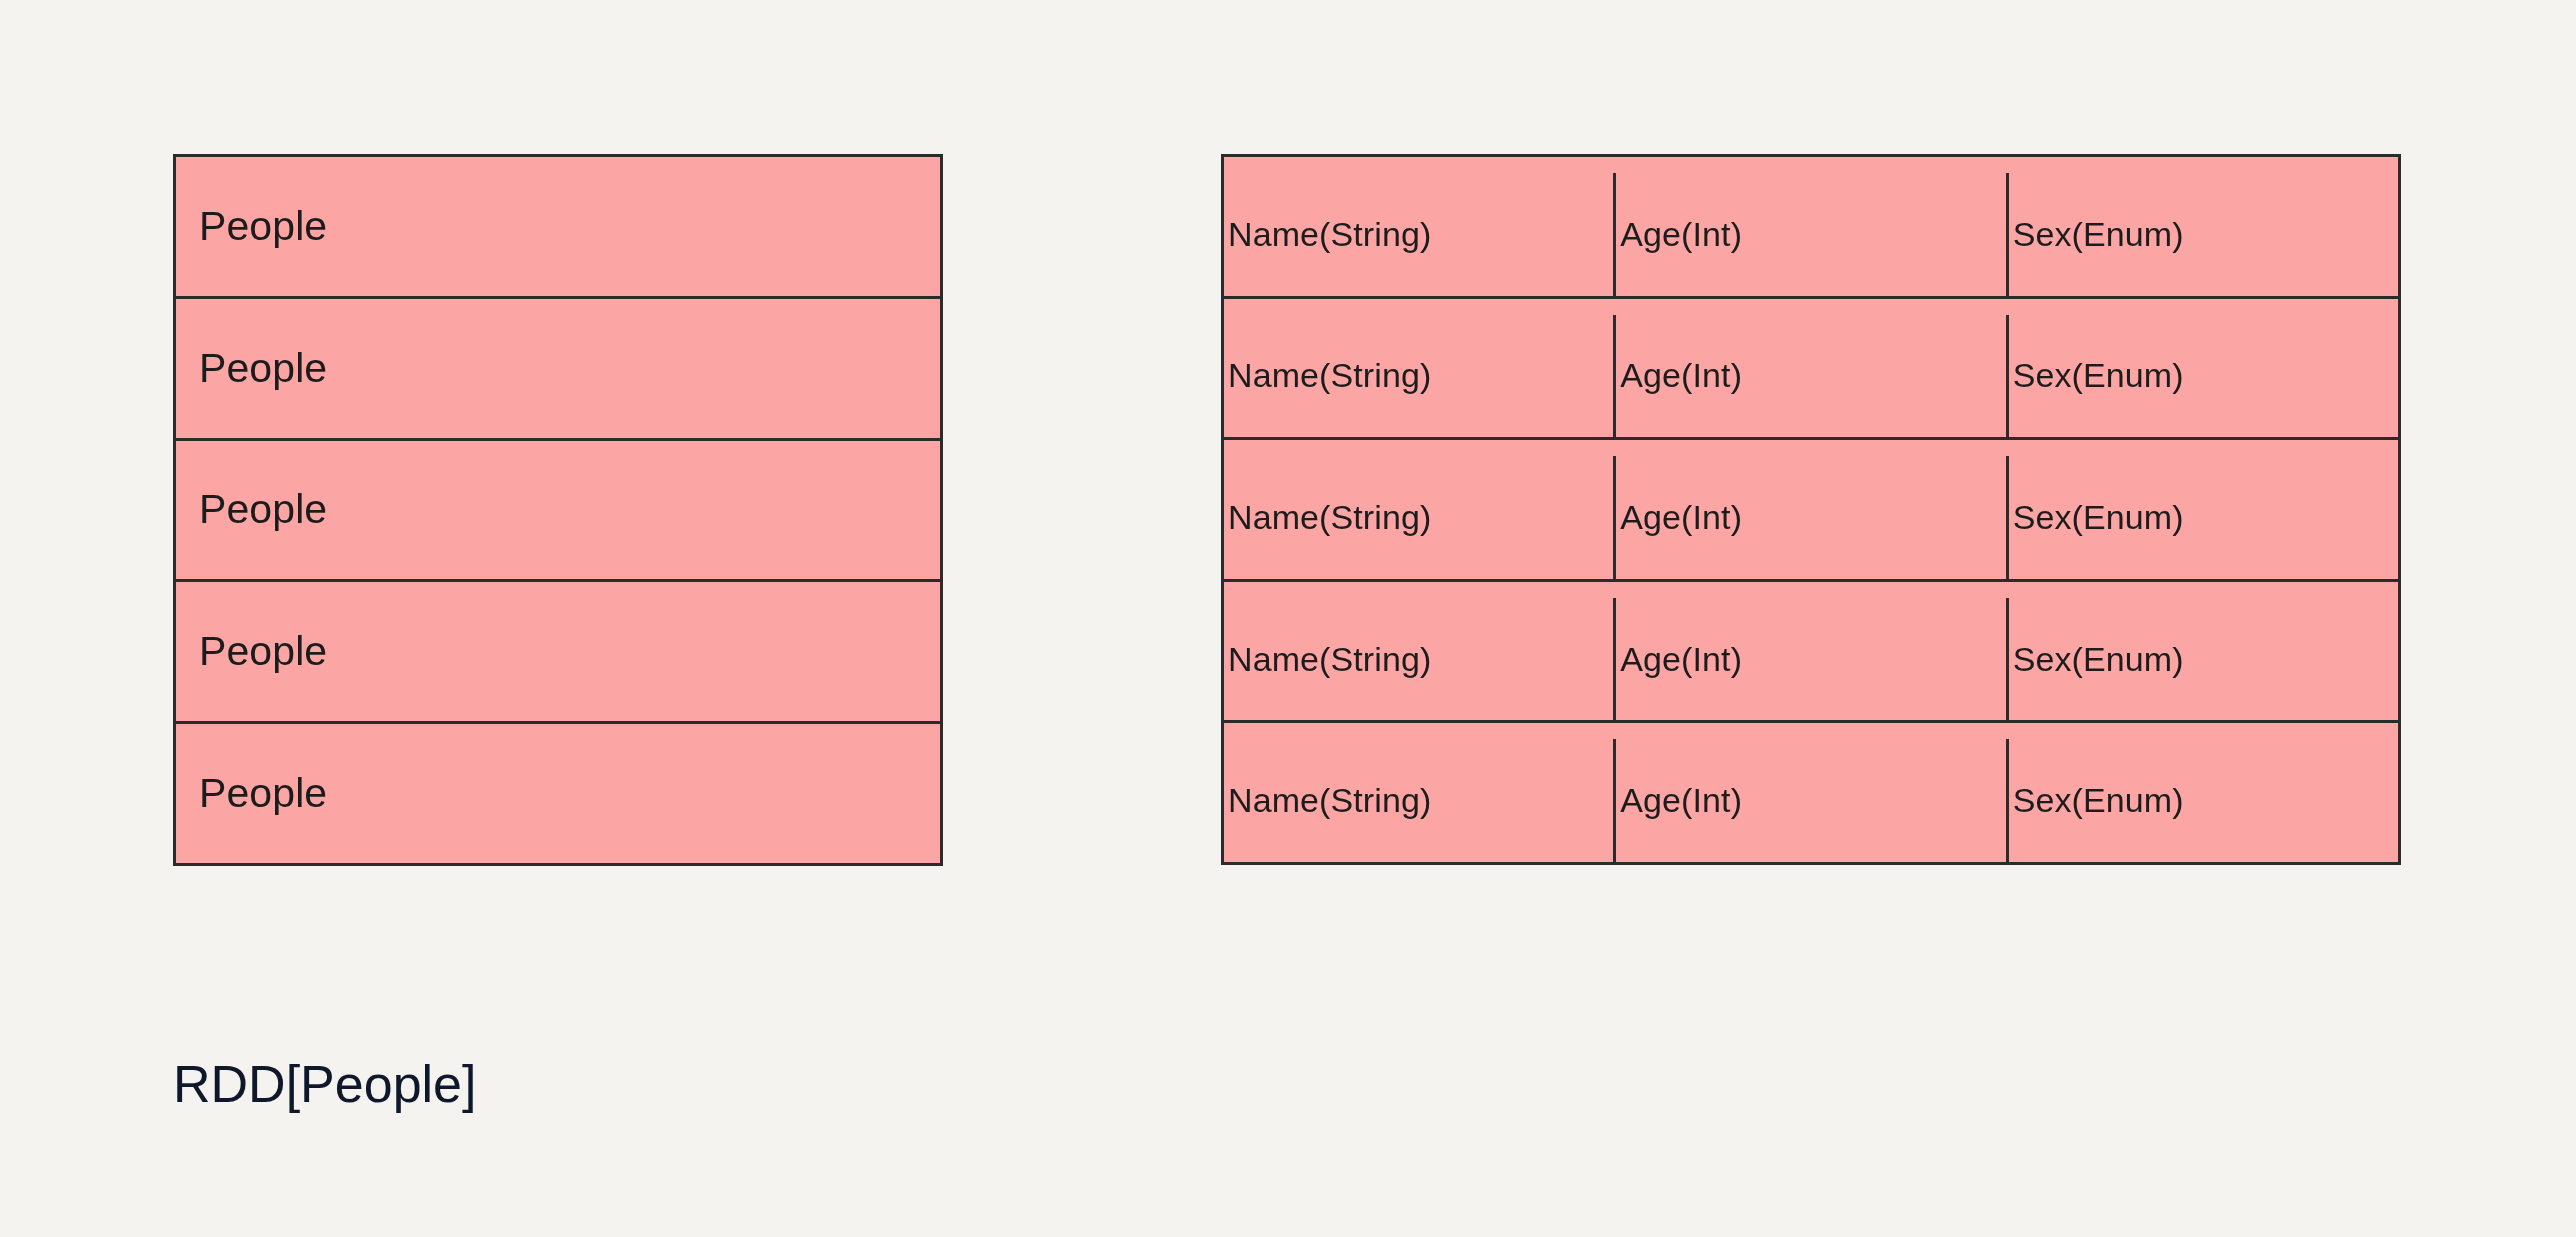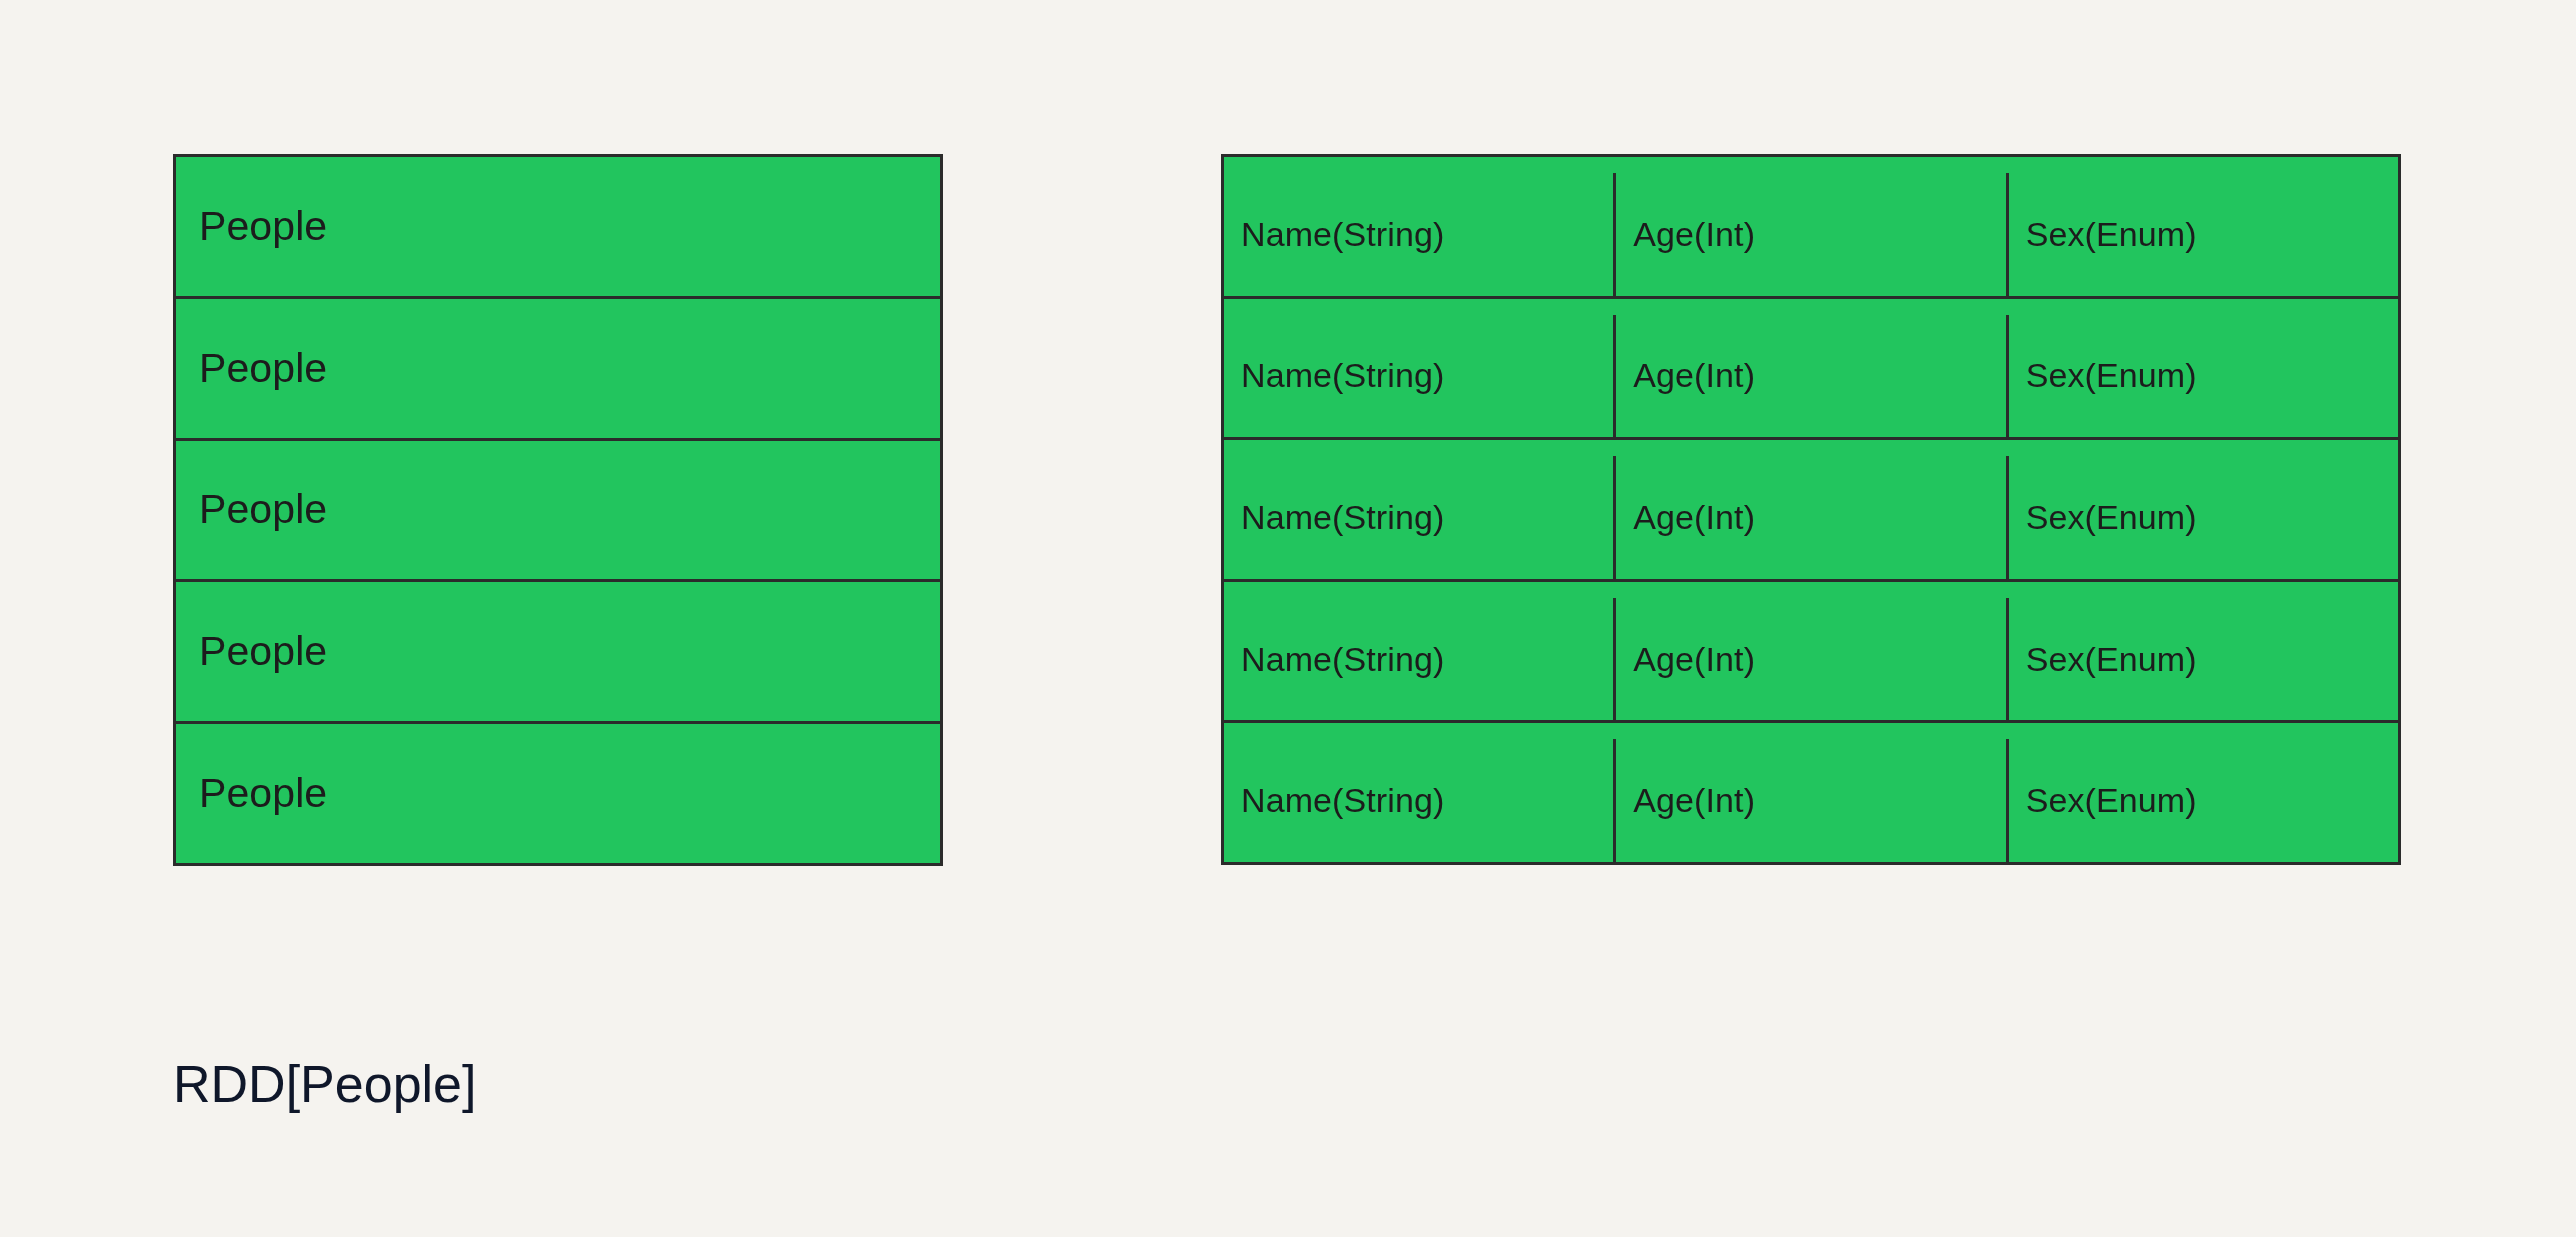"People" .row { background: #22c55e -> #fca5a5 }
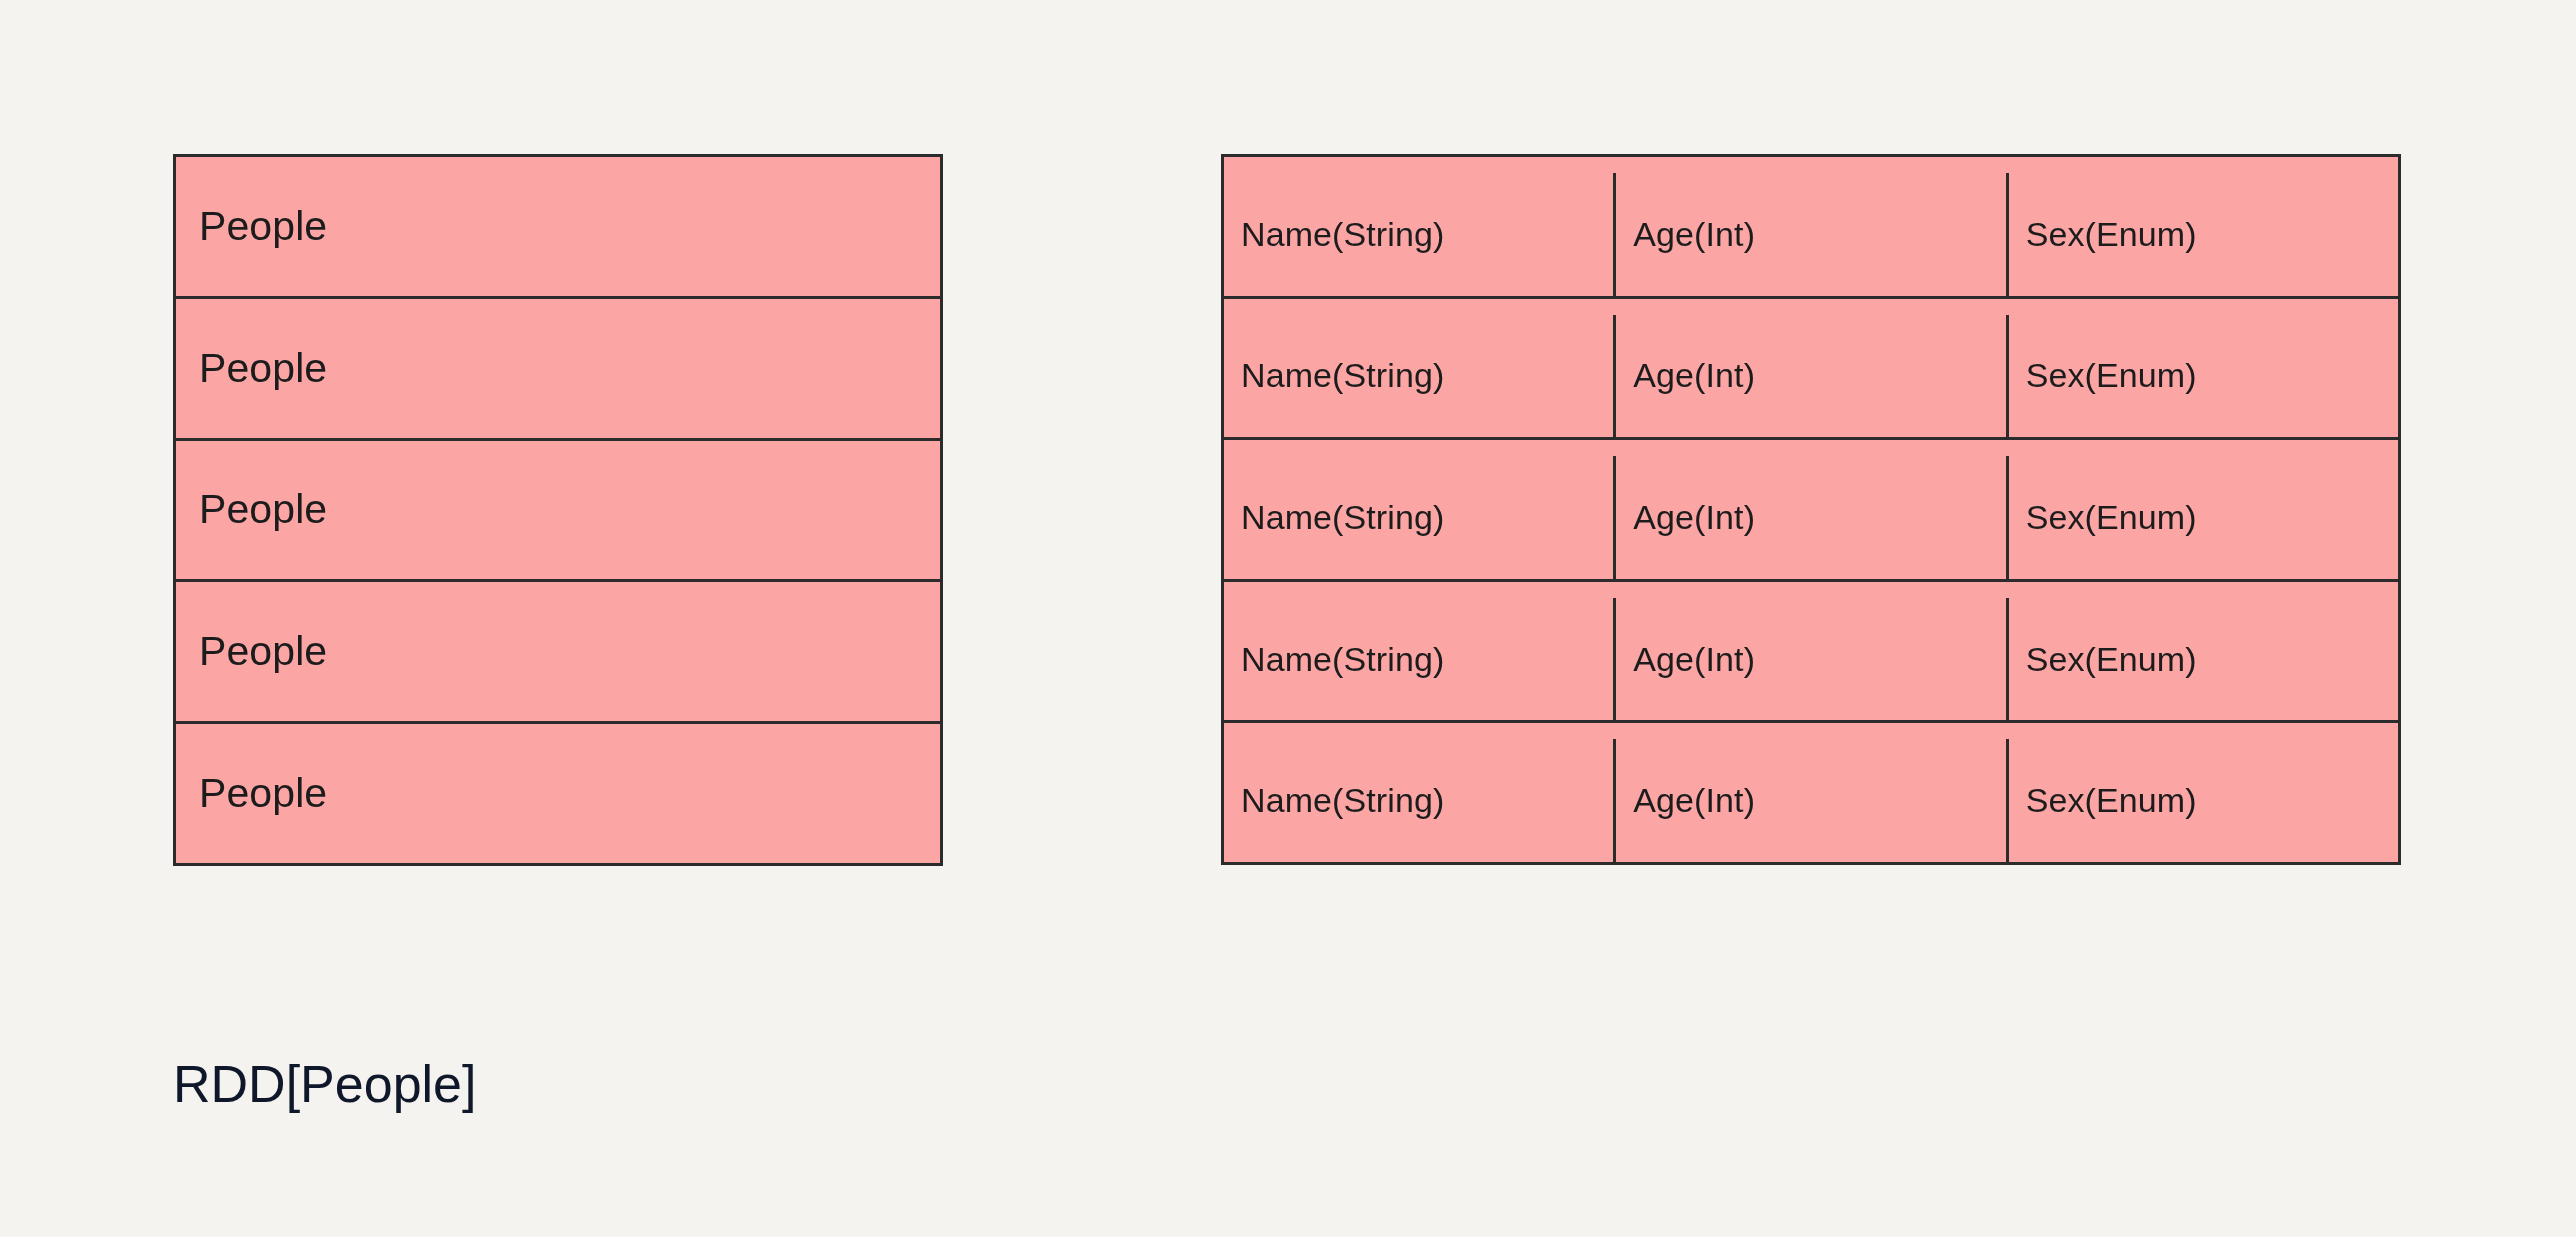"Name(String)" #dataset-box .cell { padding-left: 17px -> 4px }
